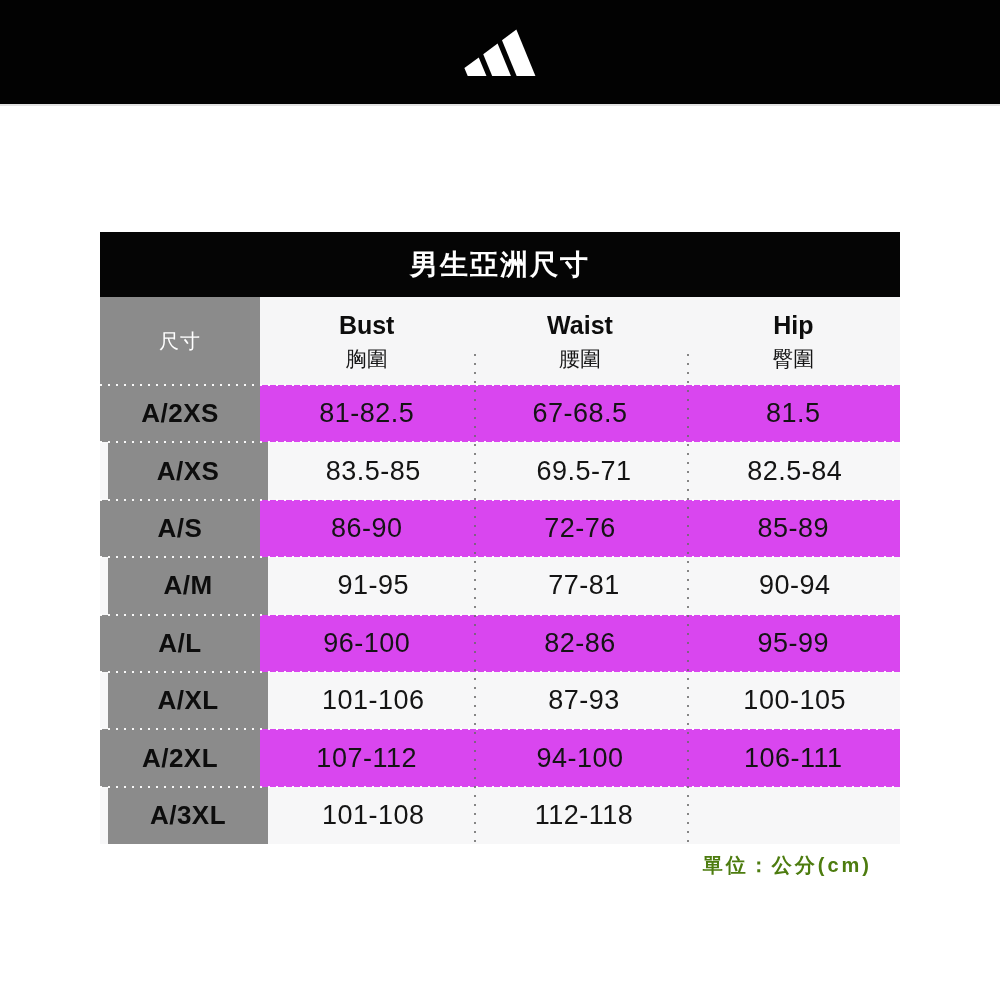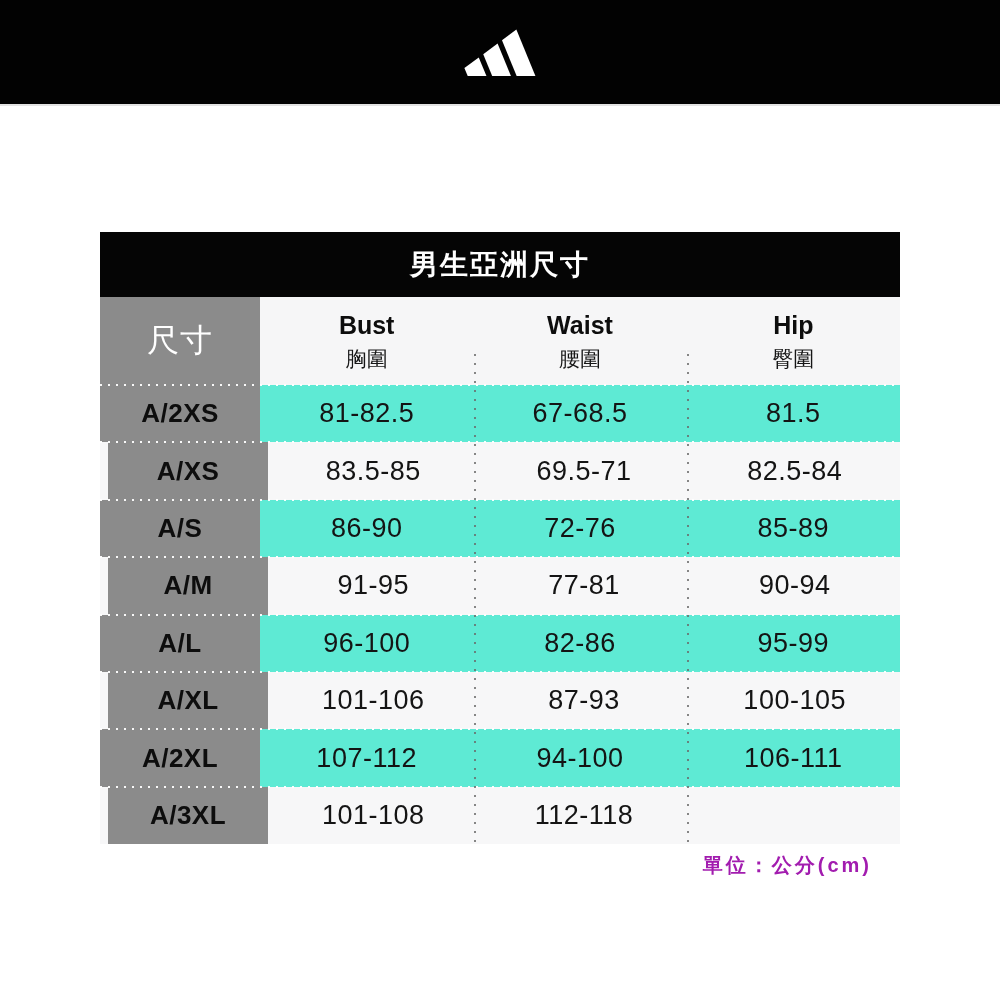"尺寸" .size-col.label { font-size: 32px -> 20px }
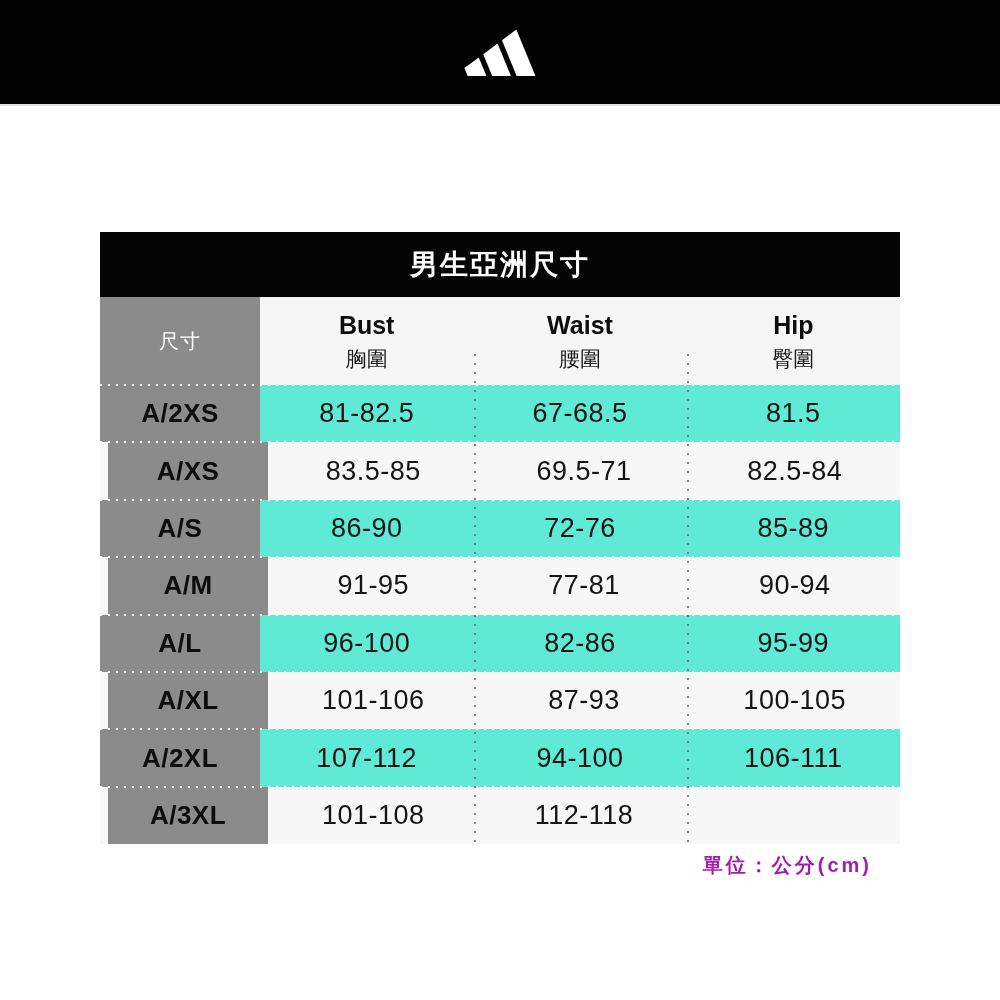"A/2XS" .data-row.odd { background: #5eead4 -> #d946ef }
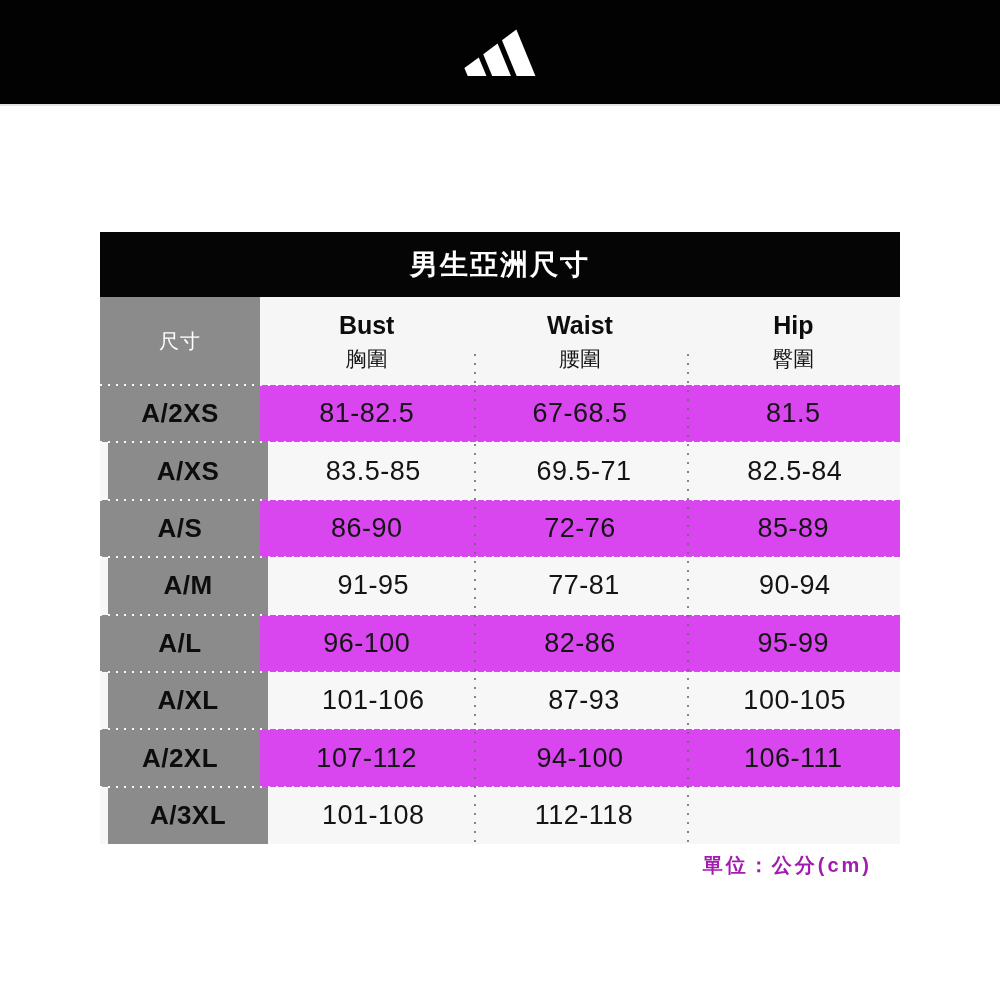"單位：公分(cm)" .unit-note { color: #a21caf -> #4d7c0f }
